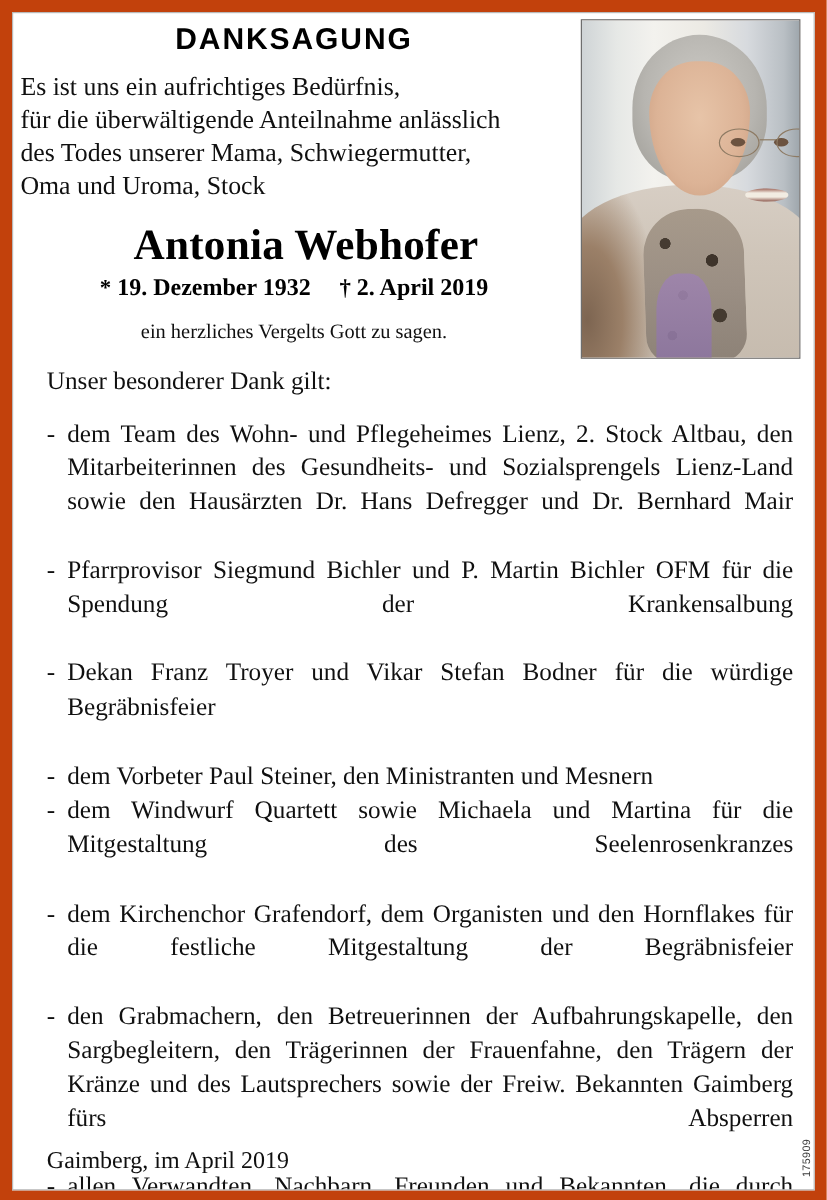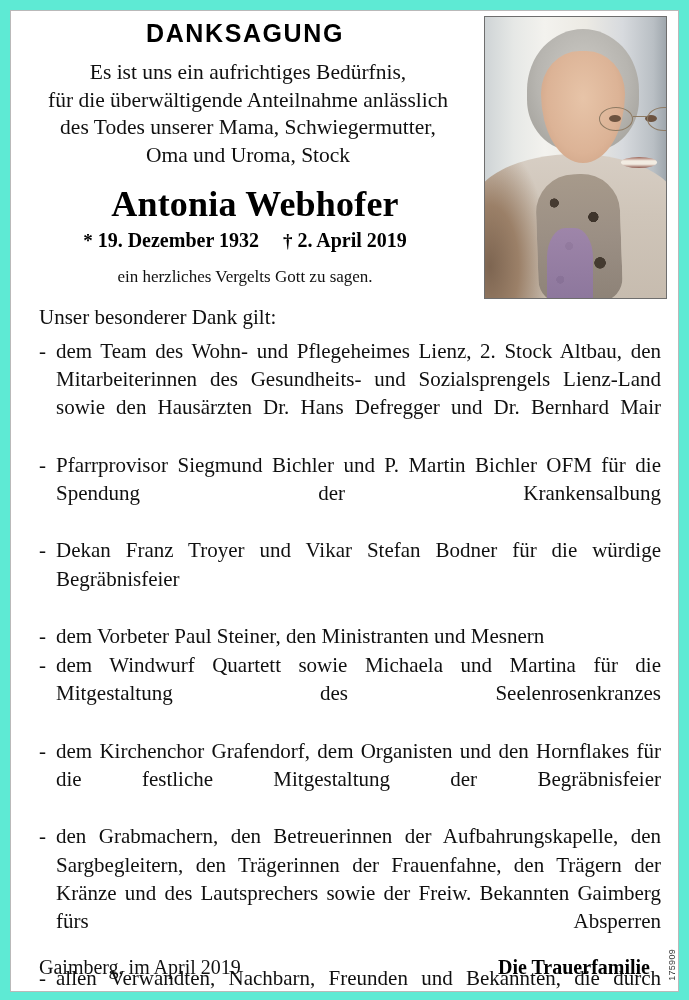"DANKSAGUNG" #notice { background: #5eead4 -> #c2410c }
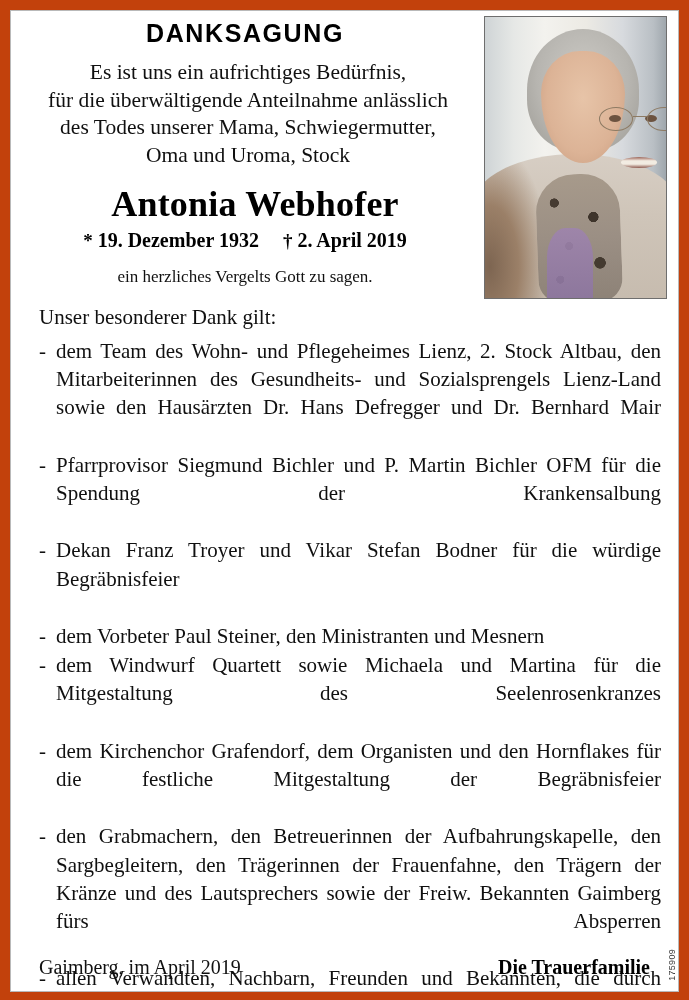"Es ist uns ein aufrichtiges" #intro { text-align: center -> none }
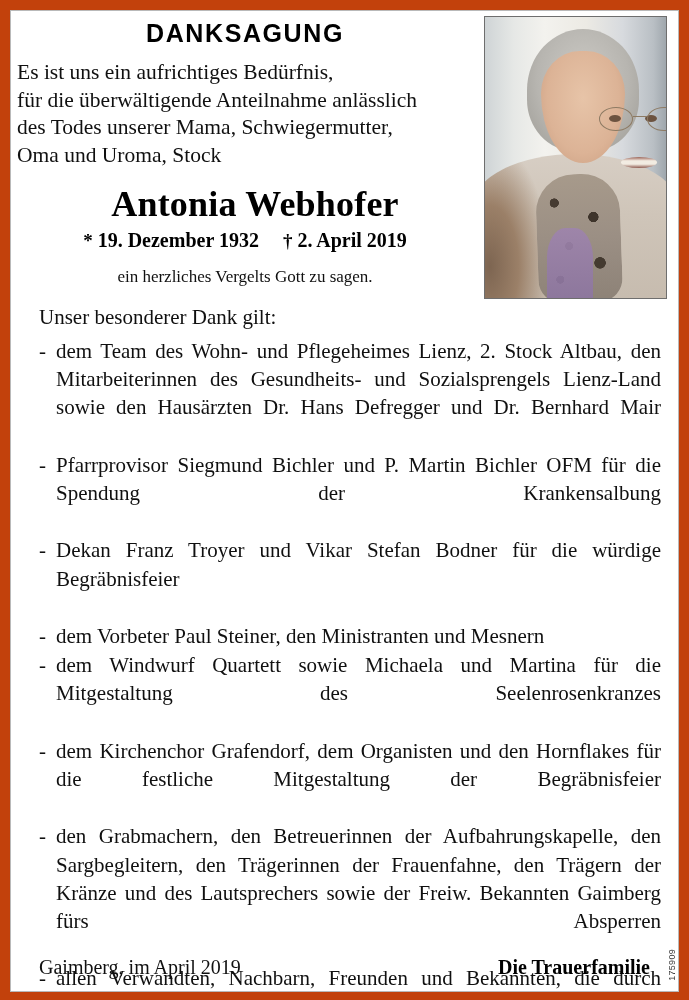"Unser besonderer Dank gilt:" #thanks-lead { margin-bottom: 6px -> 16px }
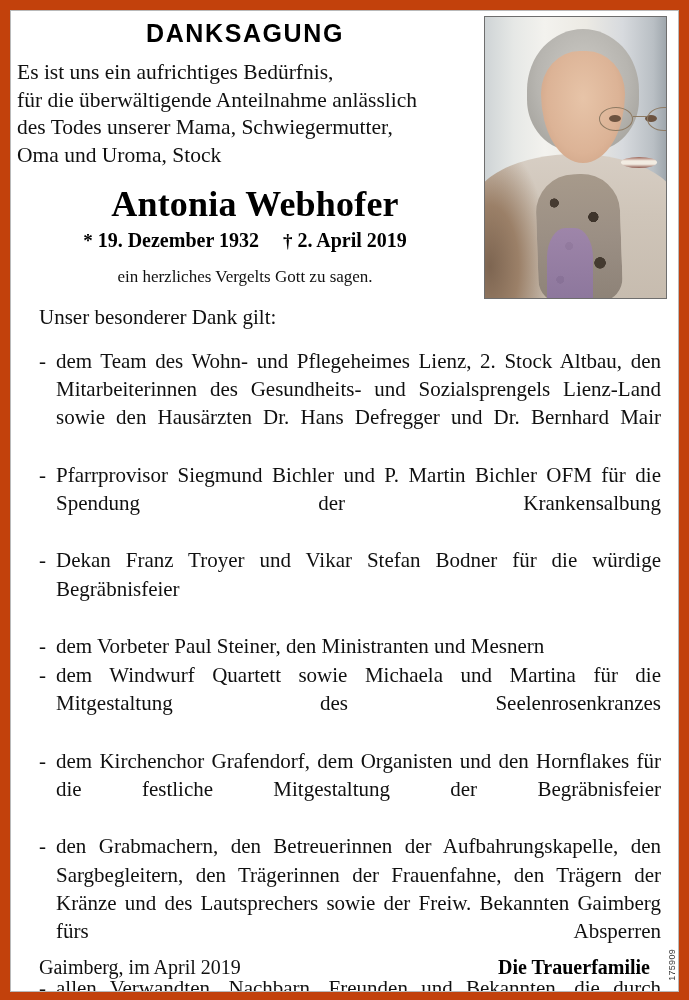"Die Trauerfamilie" span { html: <span>Die Trauerfamilie</span> -> none }
